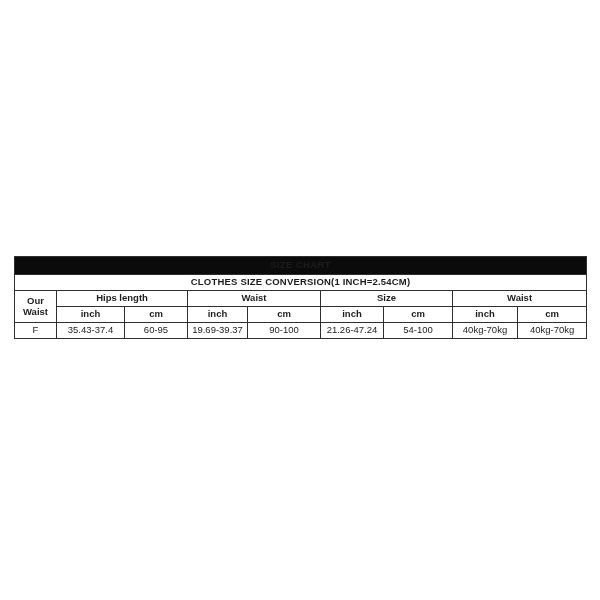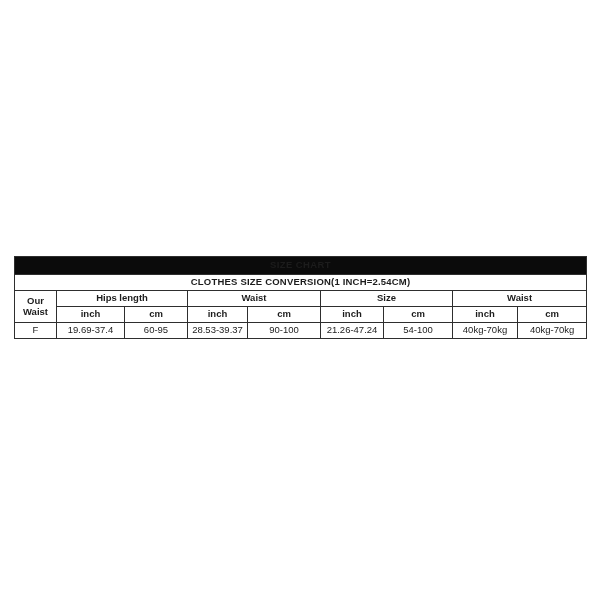"19.69-37.4" td { text: 19.69-37.4 -> 35.43-37.4 }
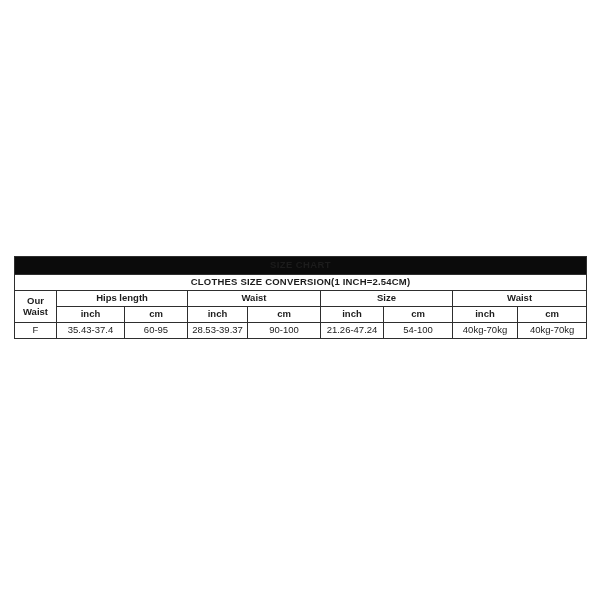"28.53-39.37" td { text: 28.53-39.37 -> 19.69-39.37 }
